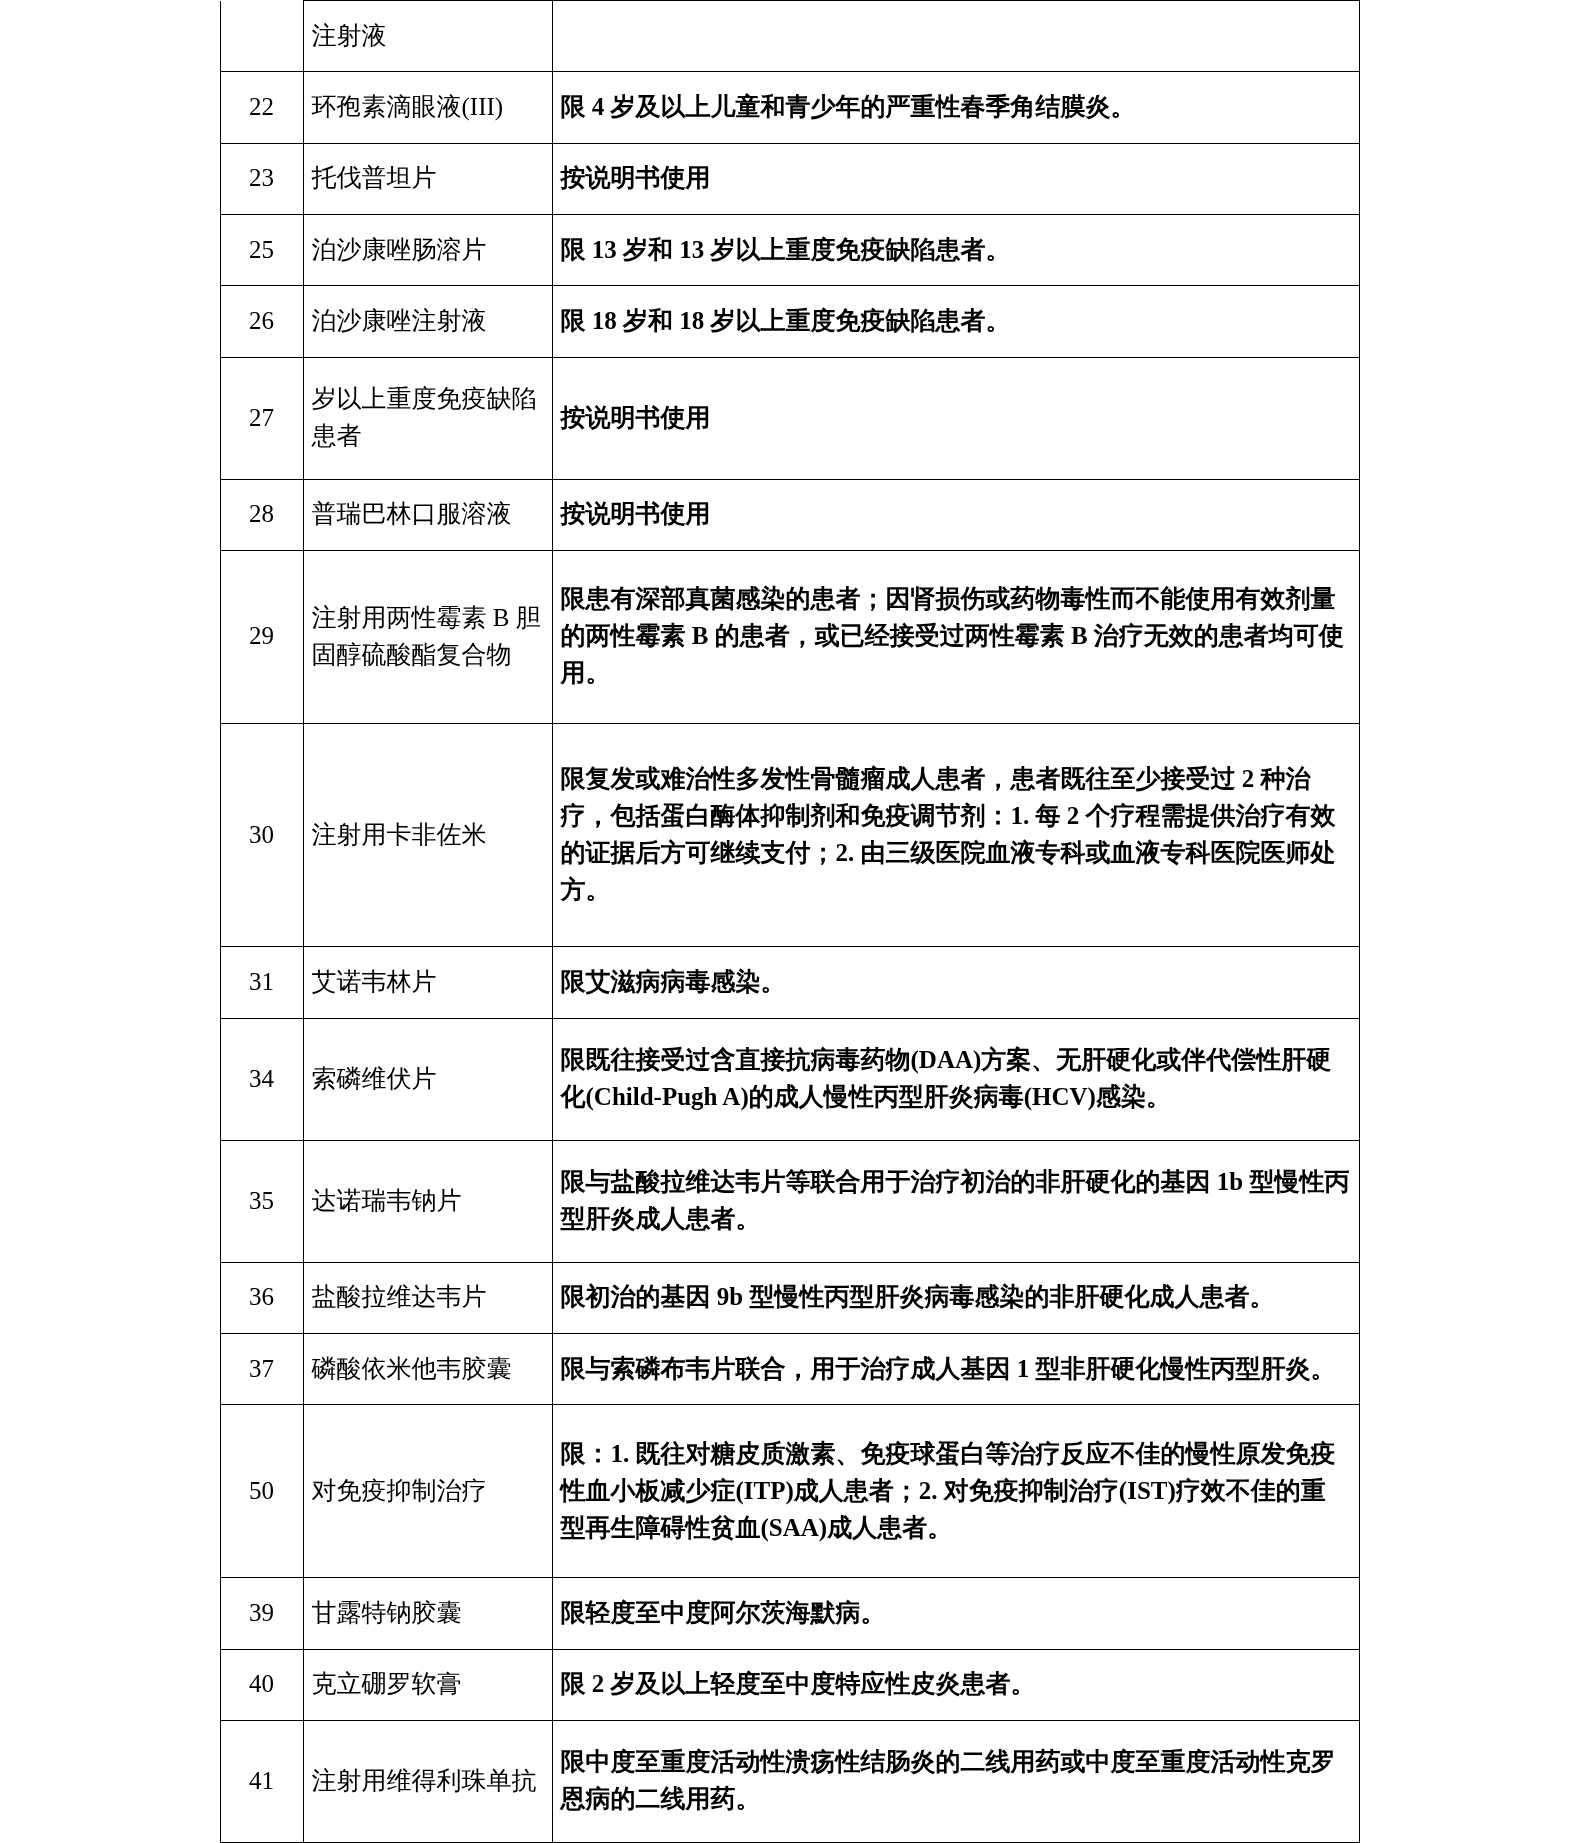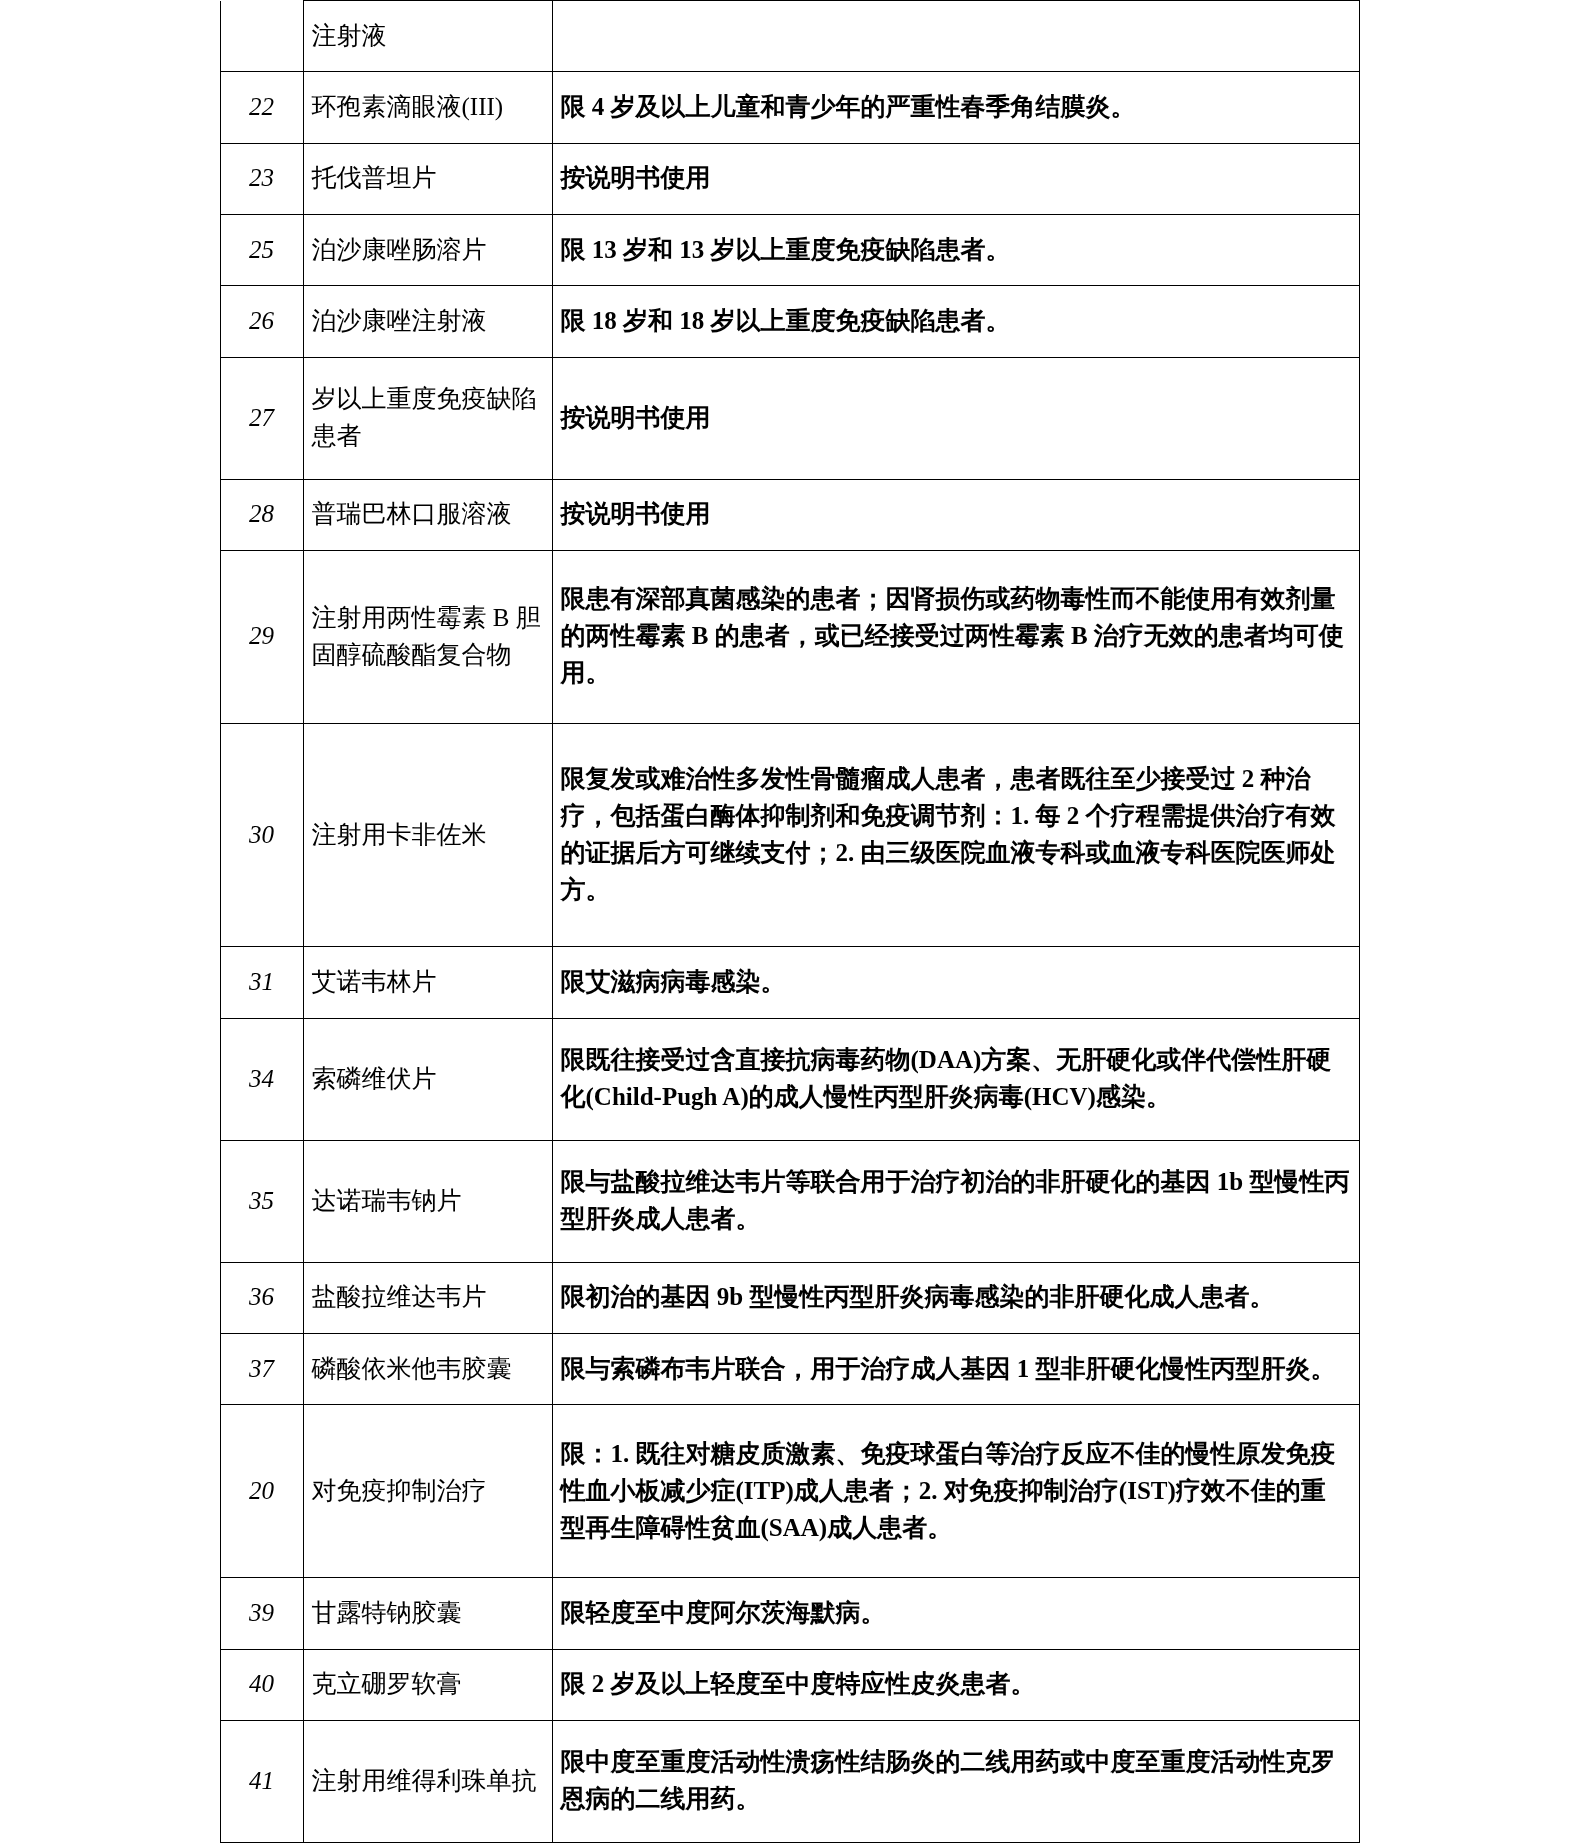"22" td.col-index { font-style: italic -> none }
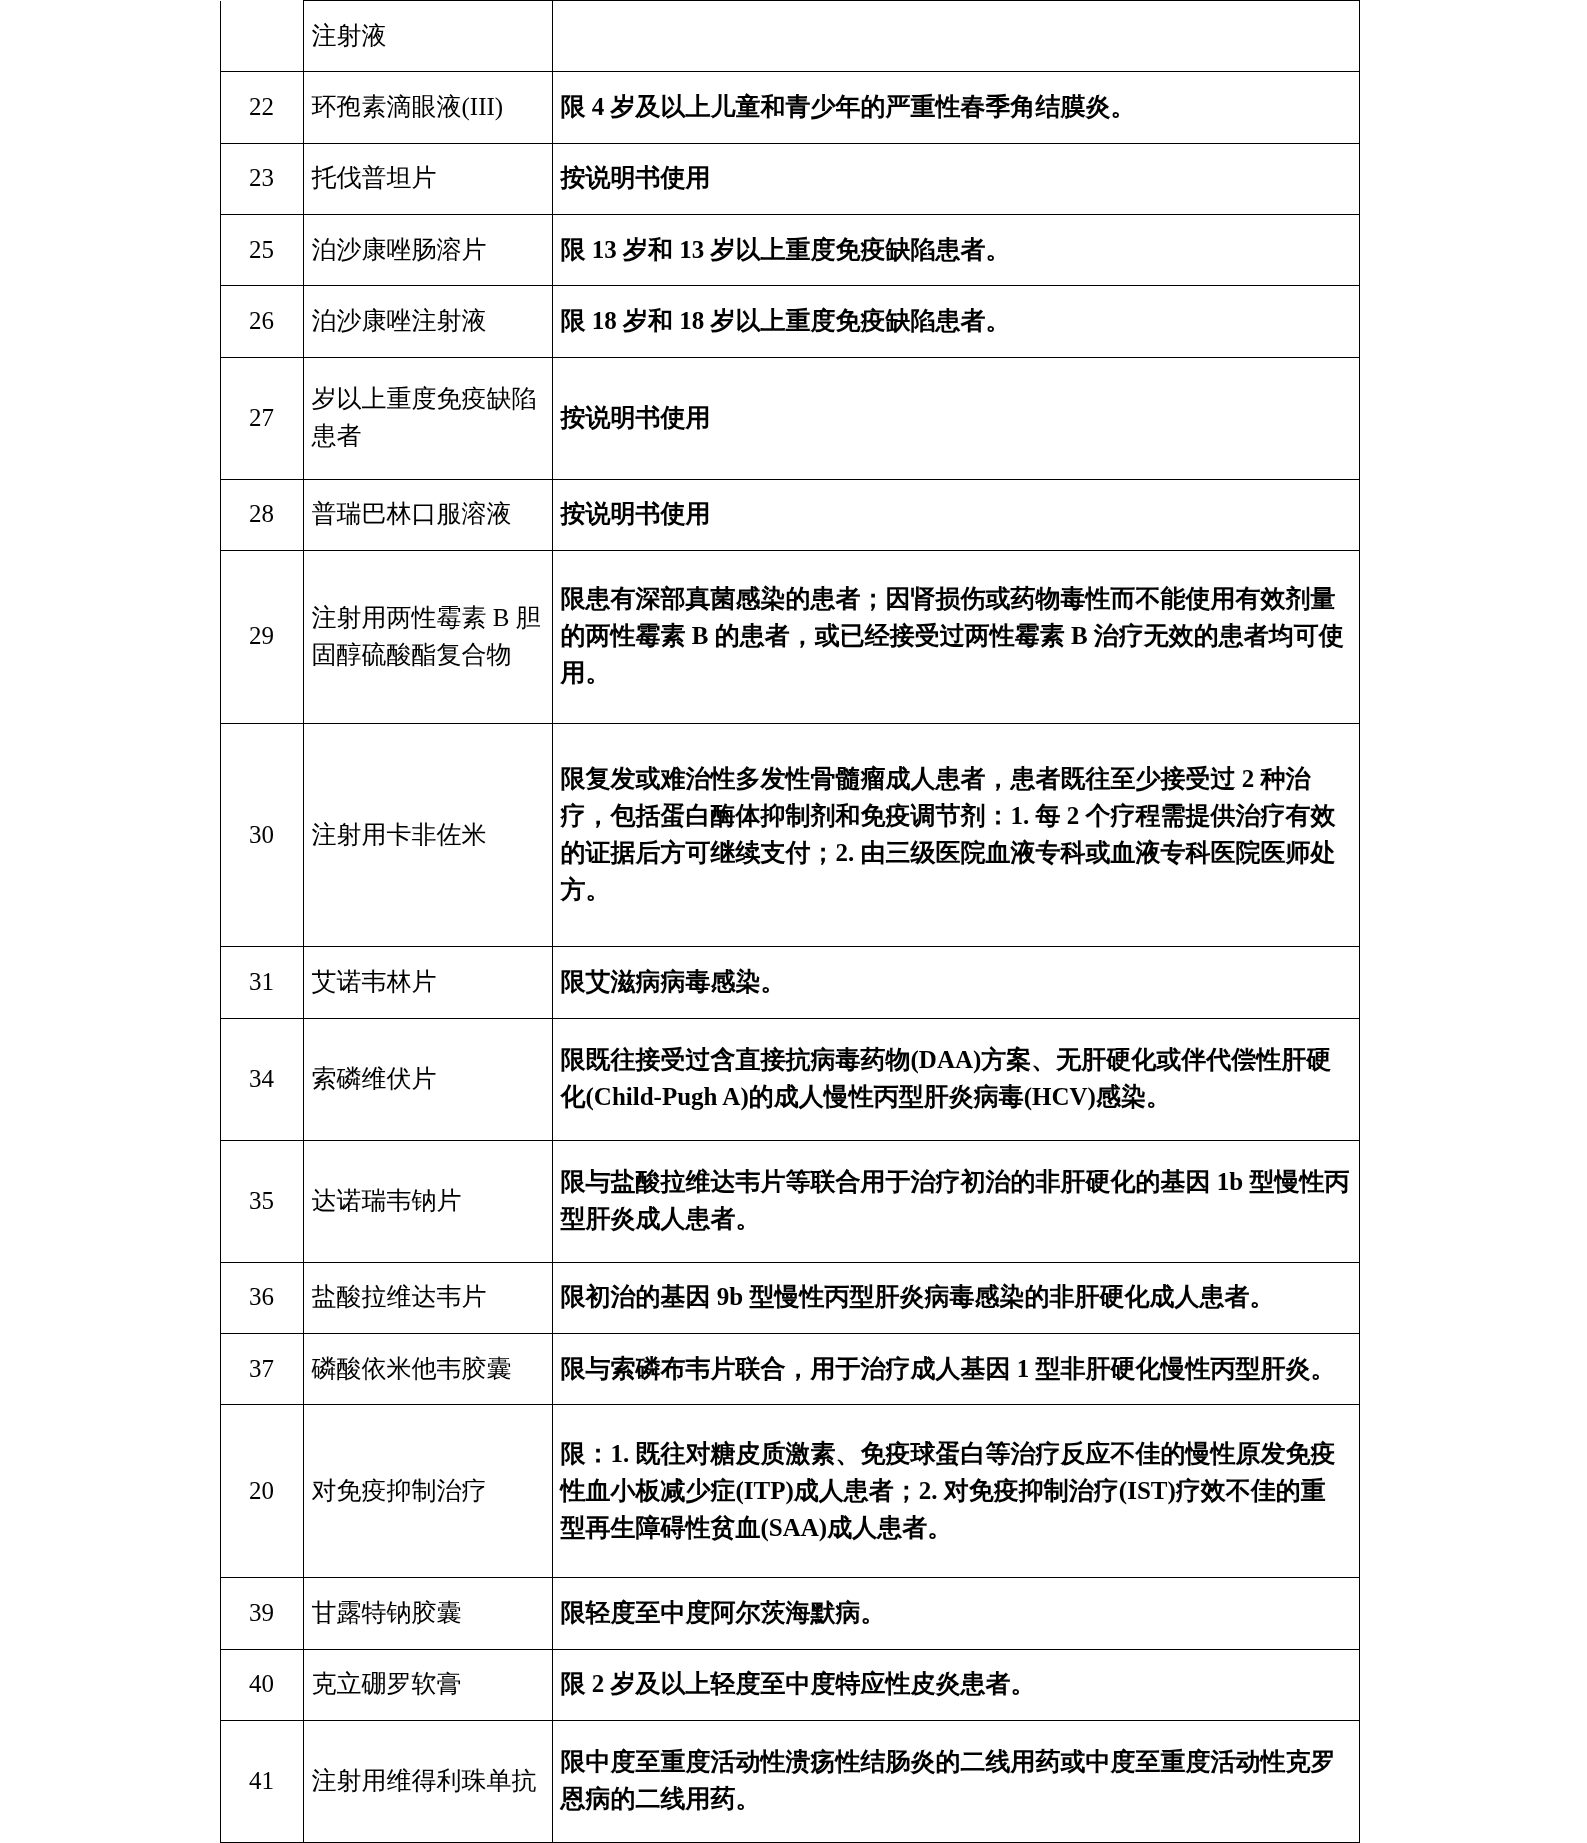"20" td.col-index { text: 20 -> 50 }
